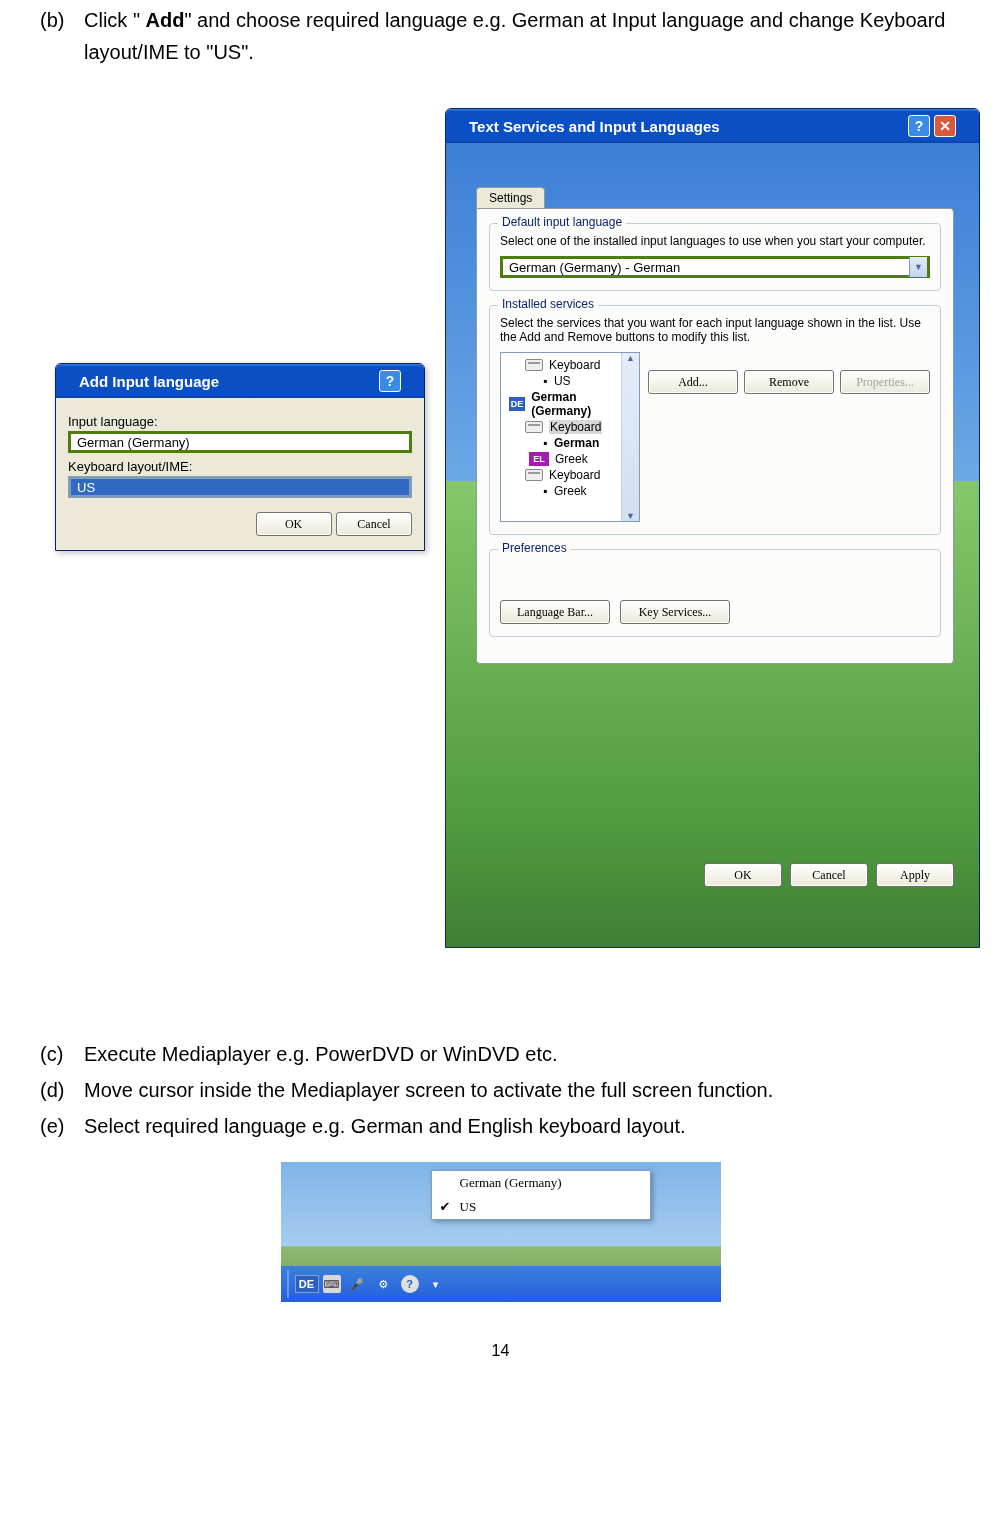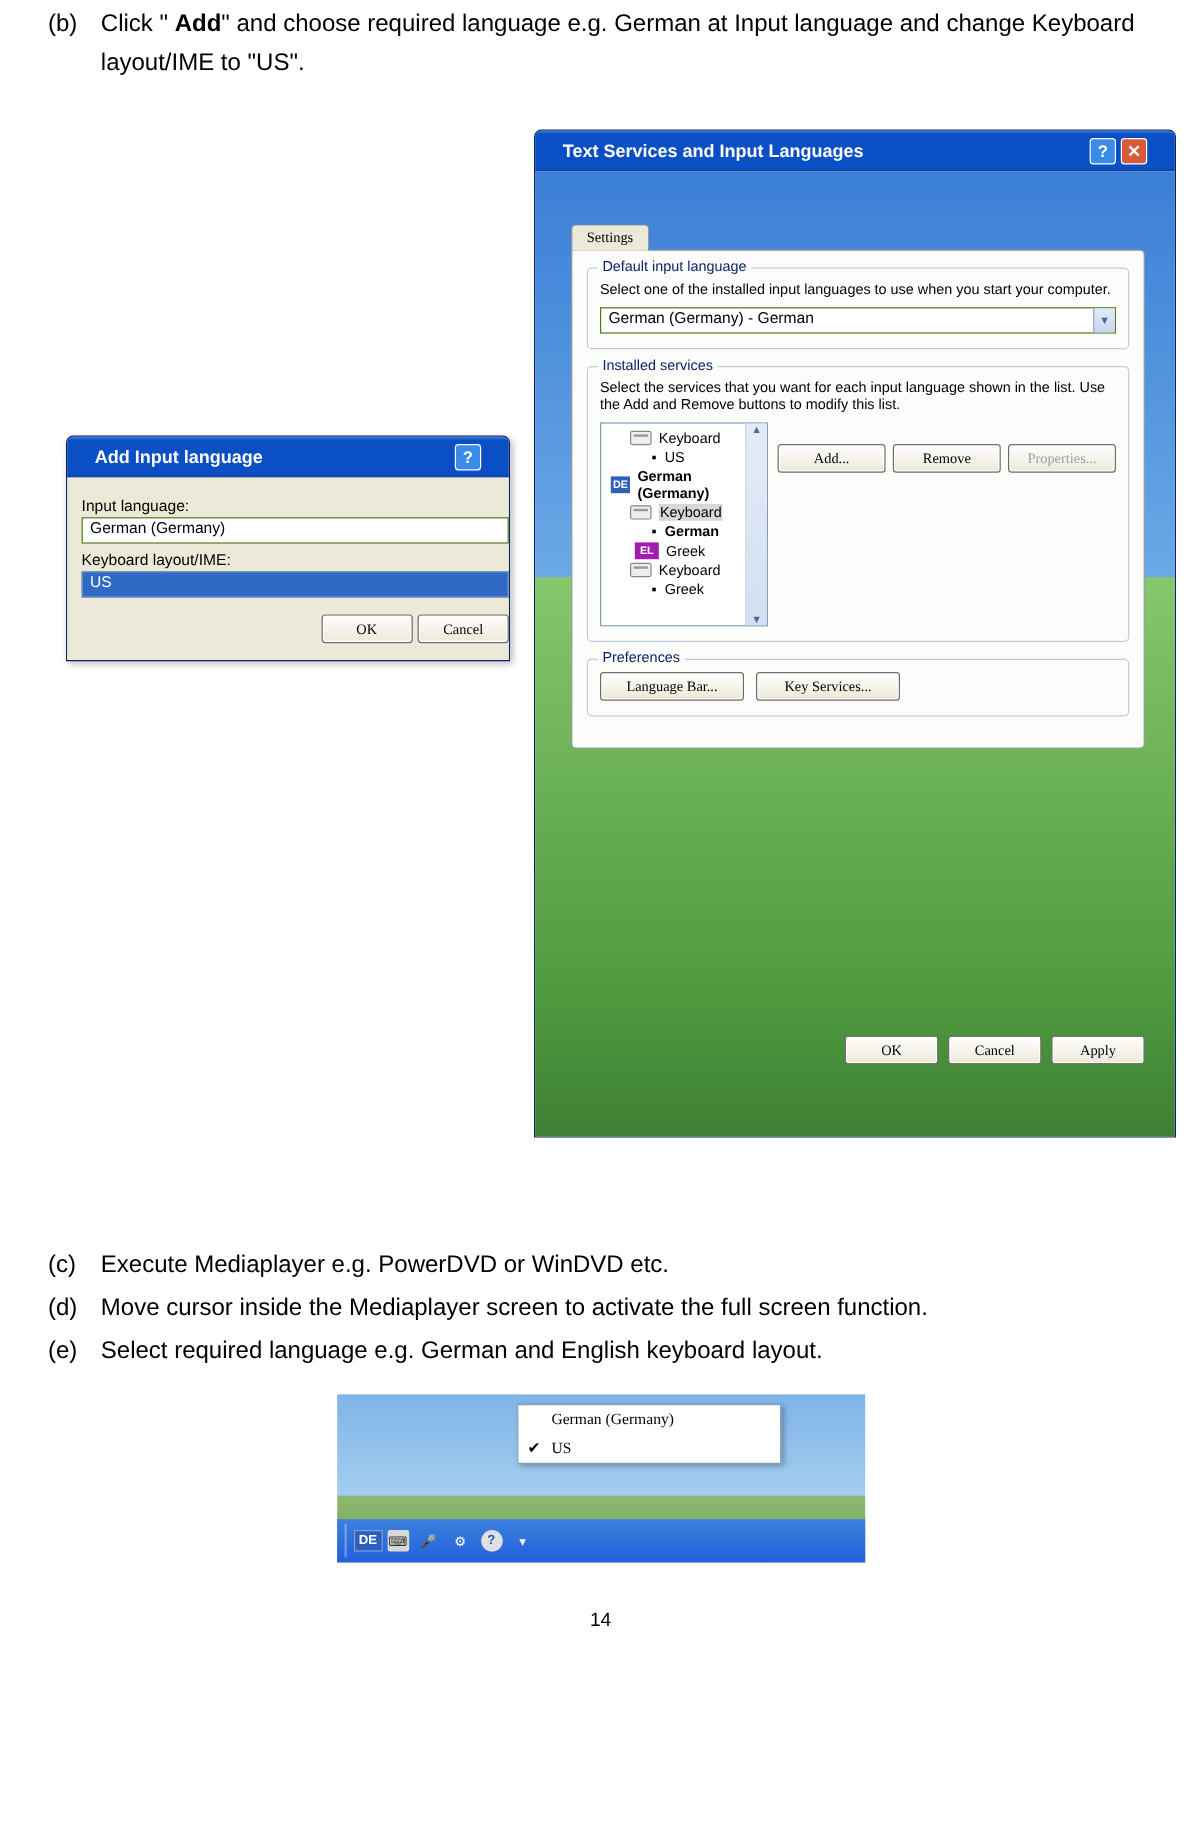"Settings" .xp-tab { font-family: Liberation Serif, serif -> none }
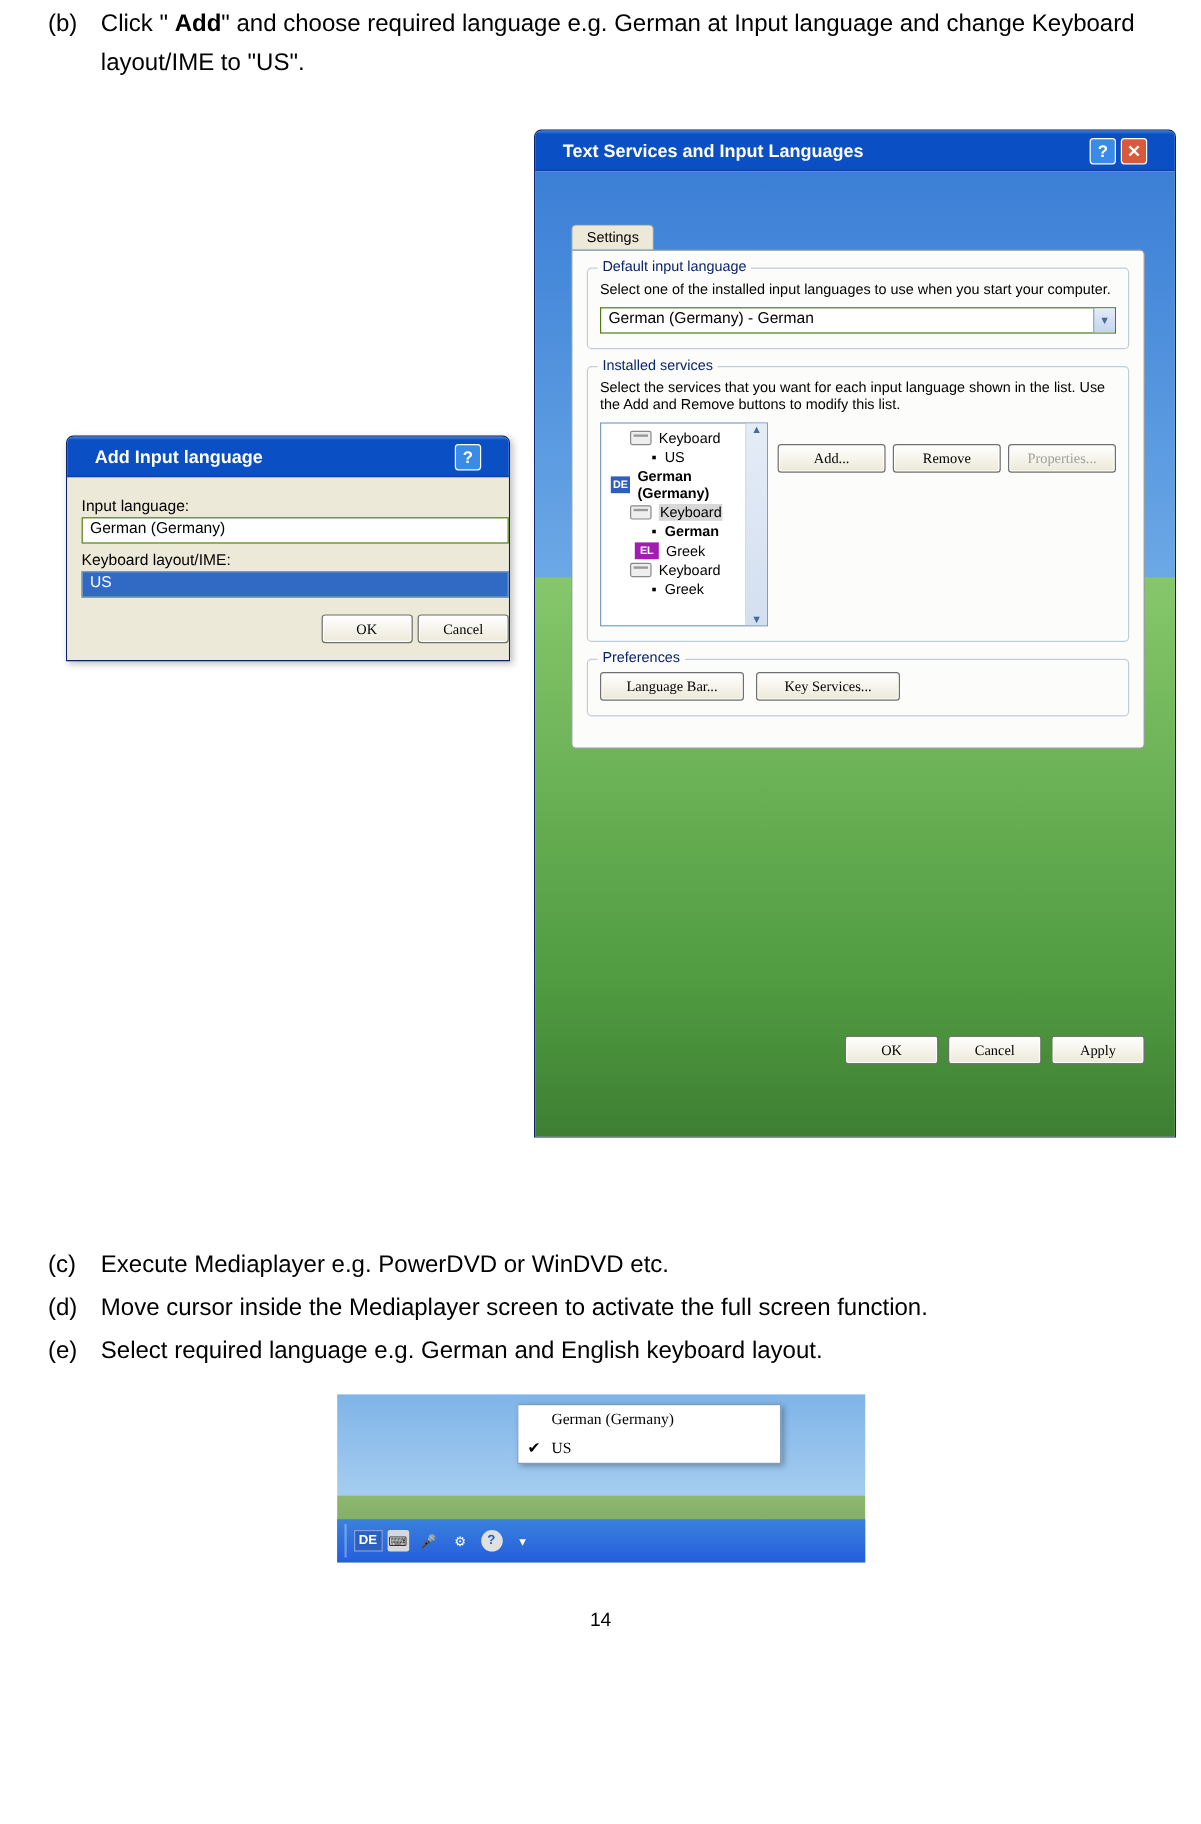"German (Germany) - German" .xp-combo { align-items: flex-start -> center; border: 1px solid #4d7c0f -> 3px solid #4d7c0f }
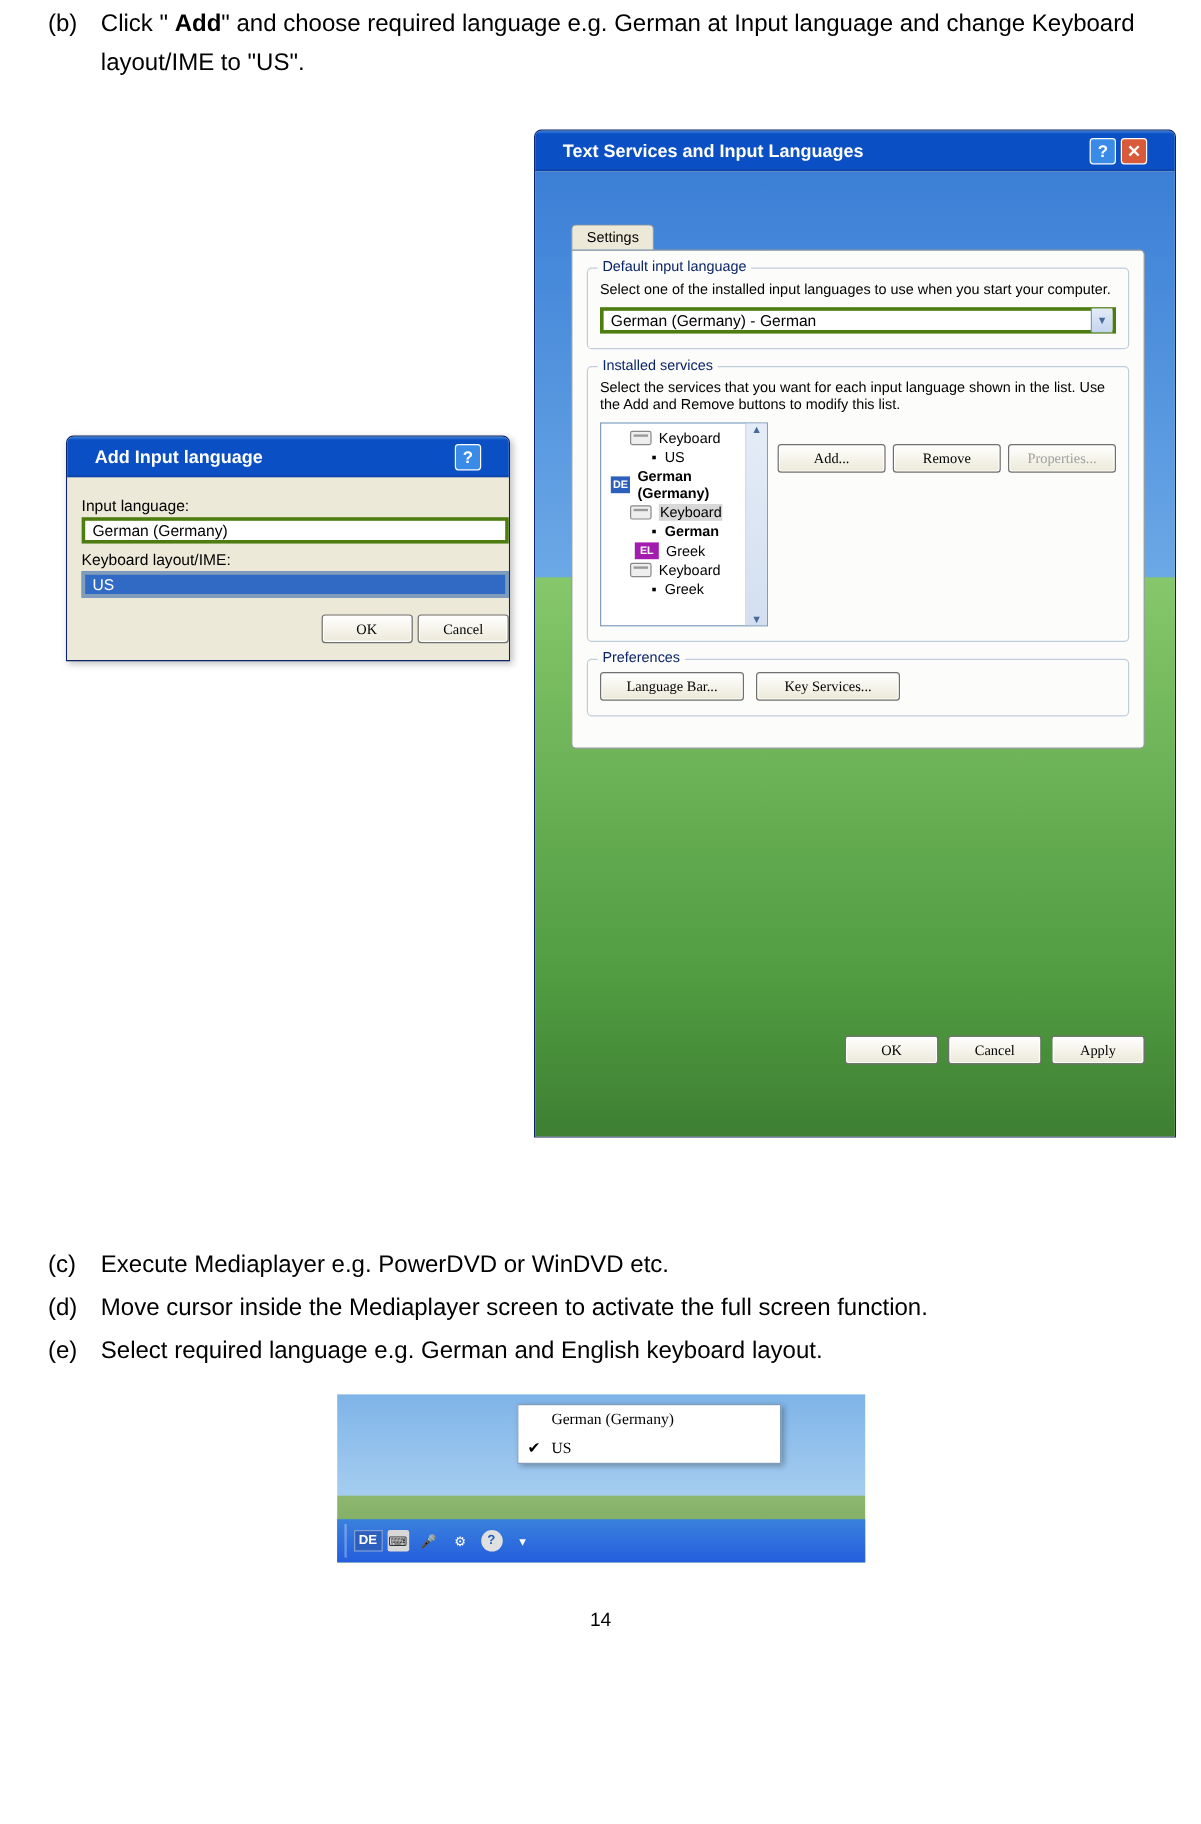"Input language:" .dlg-body { padding: 10px 0 14px 12px -> 10px 12px 14px 12px }
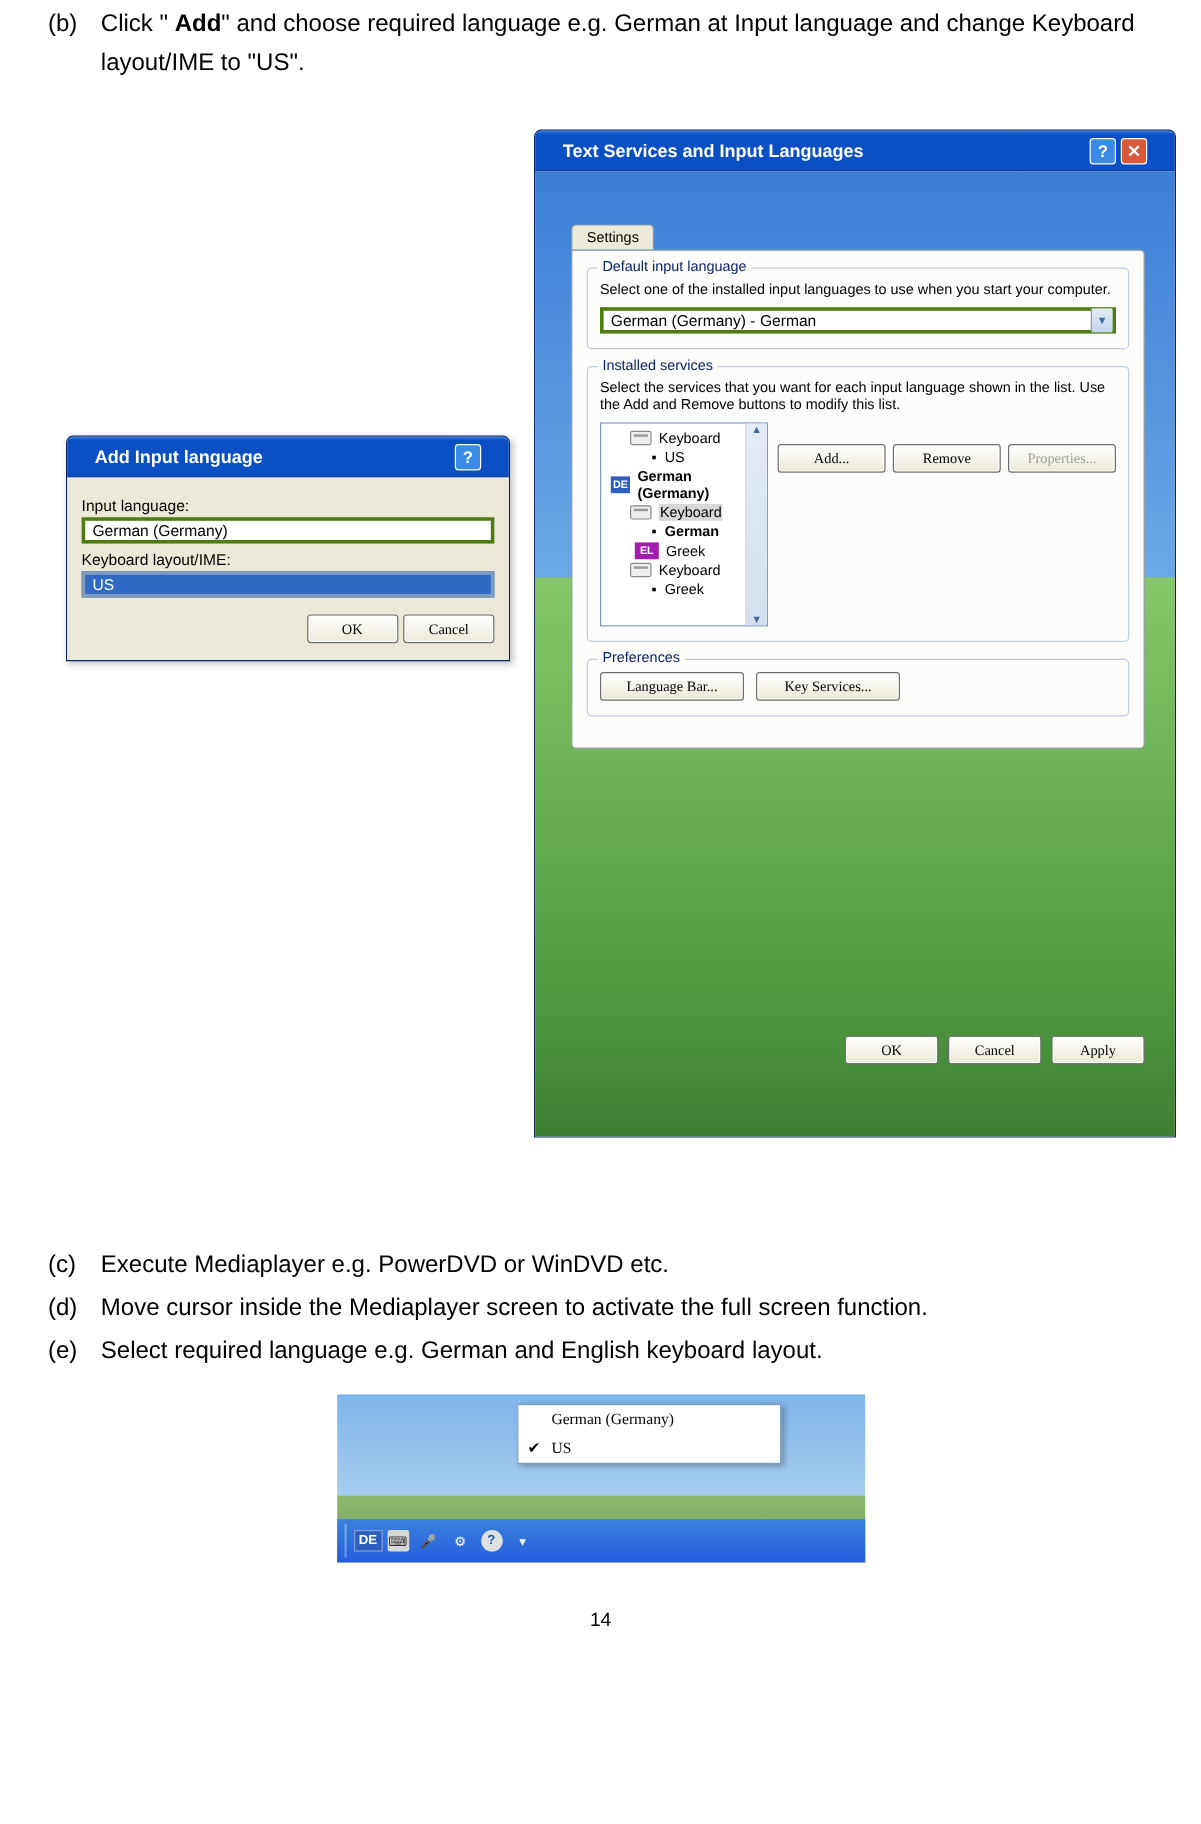"Language Bar..." .prefs-btns .xp-btn { margin-top: none -> 40px; width: 120px -> 110px }
